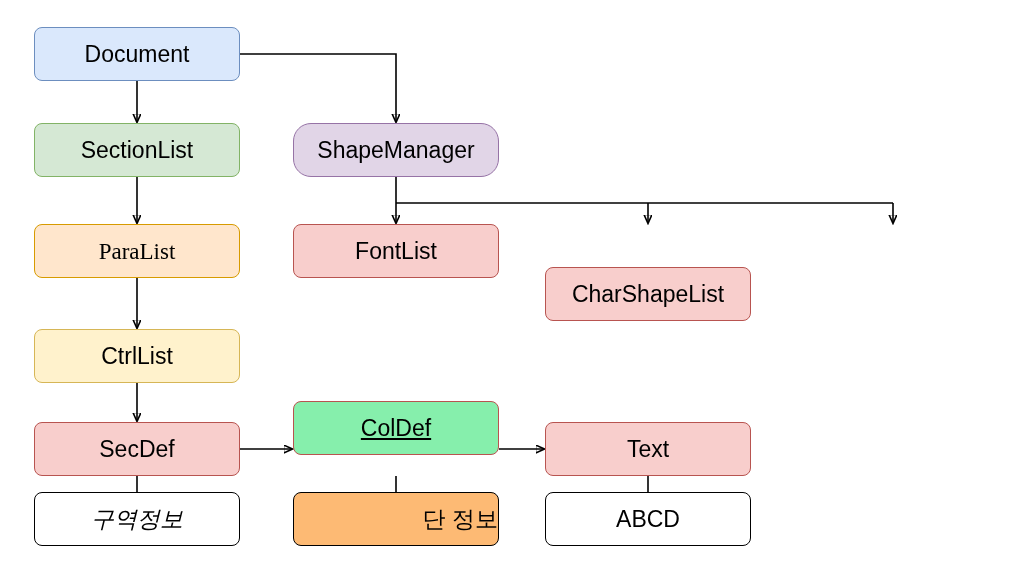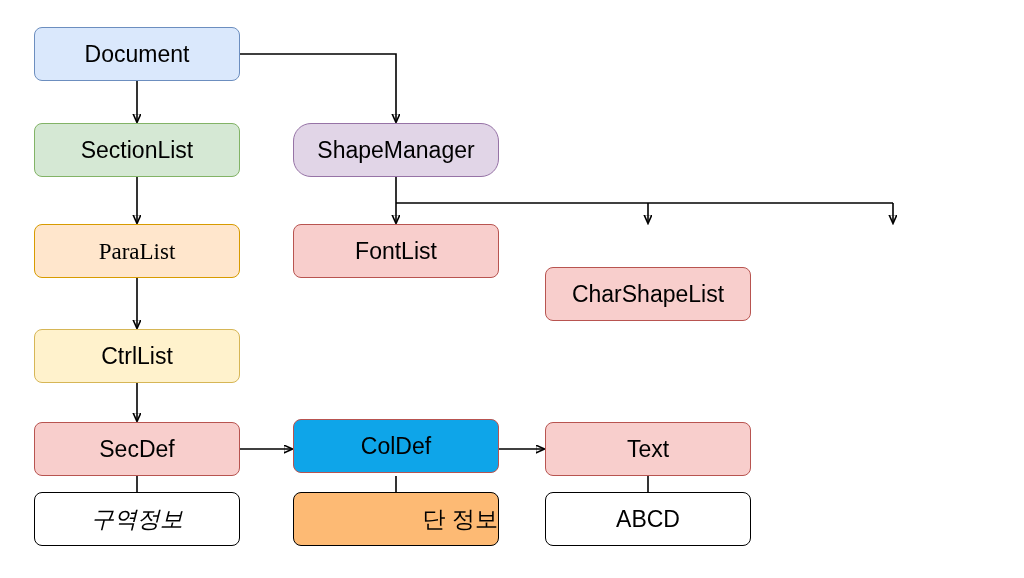"ColDef" div.node { background: #0ea5e9 -> #86efac; text-decoration: none -> underline; top: 419px -> 401px }
